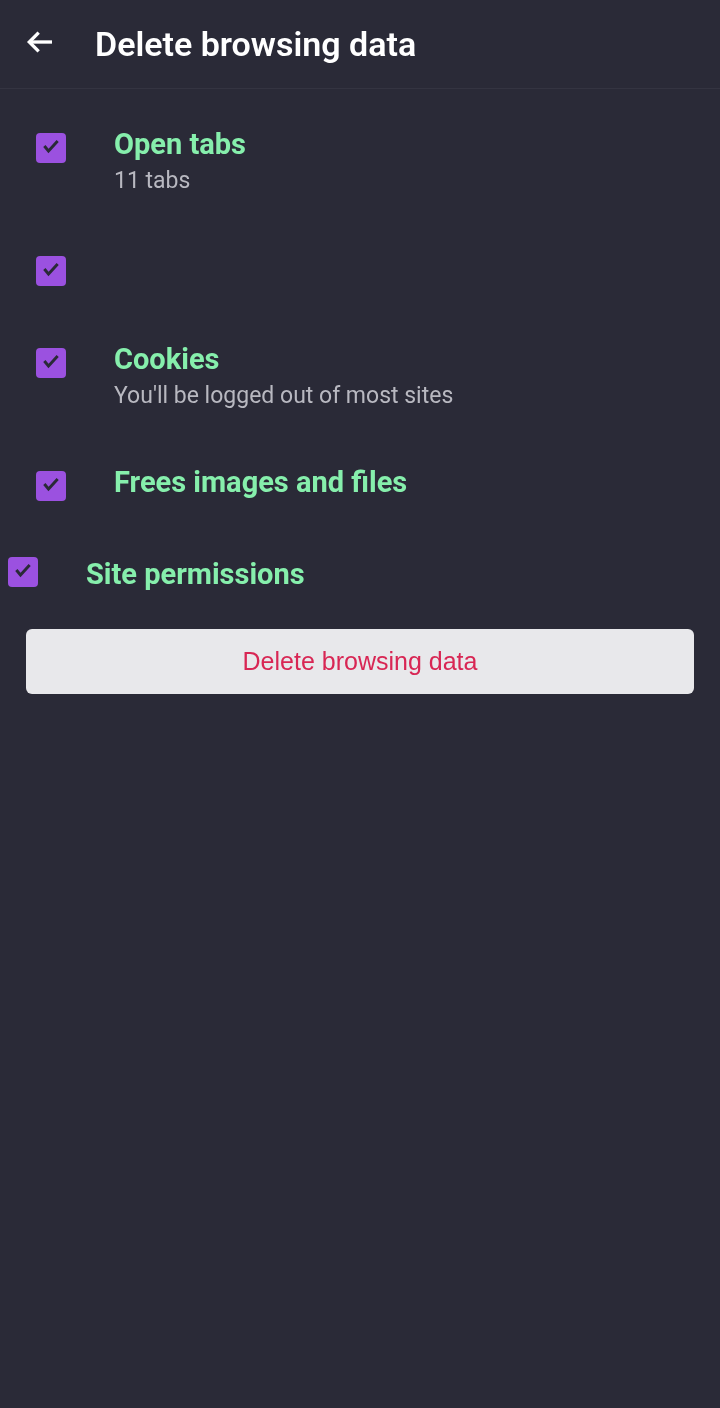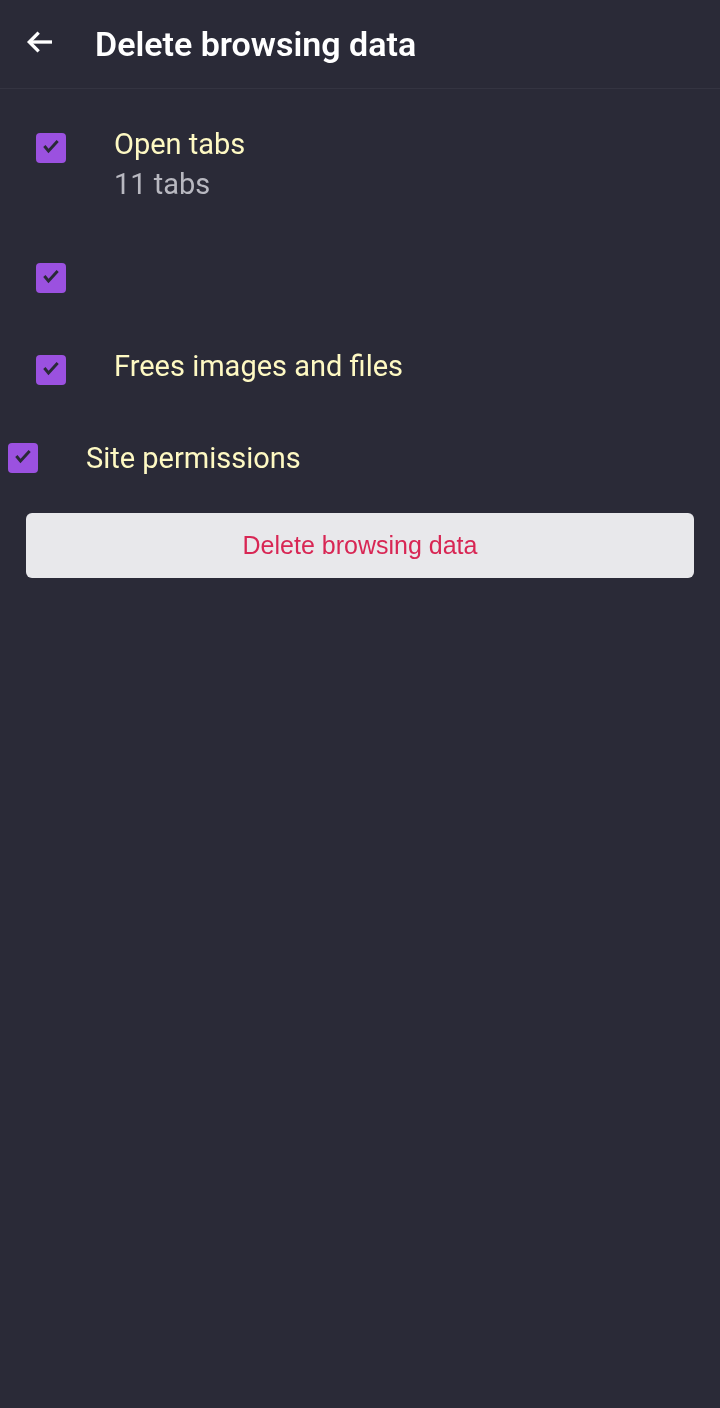"Open tabs" .option-title { color: #fef9c3 -> #86efac; font-weight: 400 -> 700 }
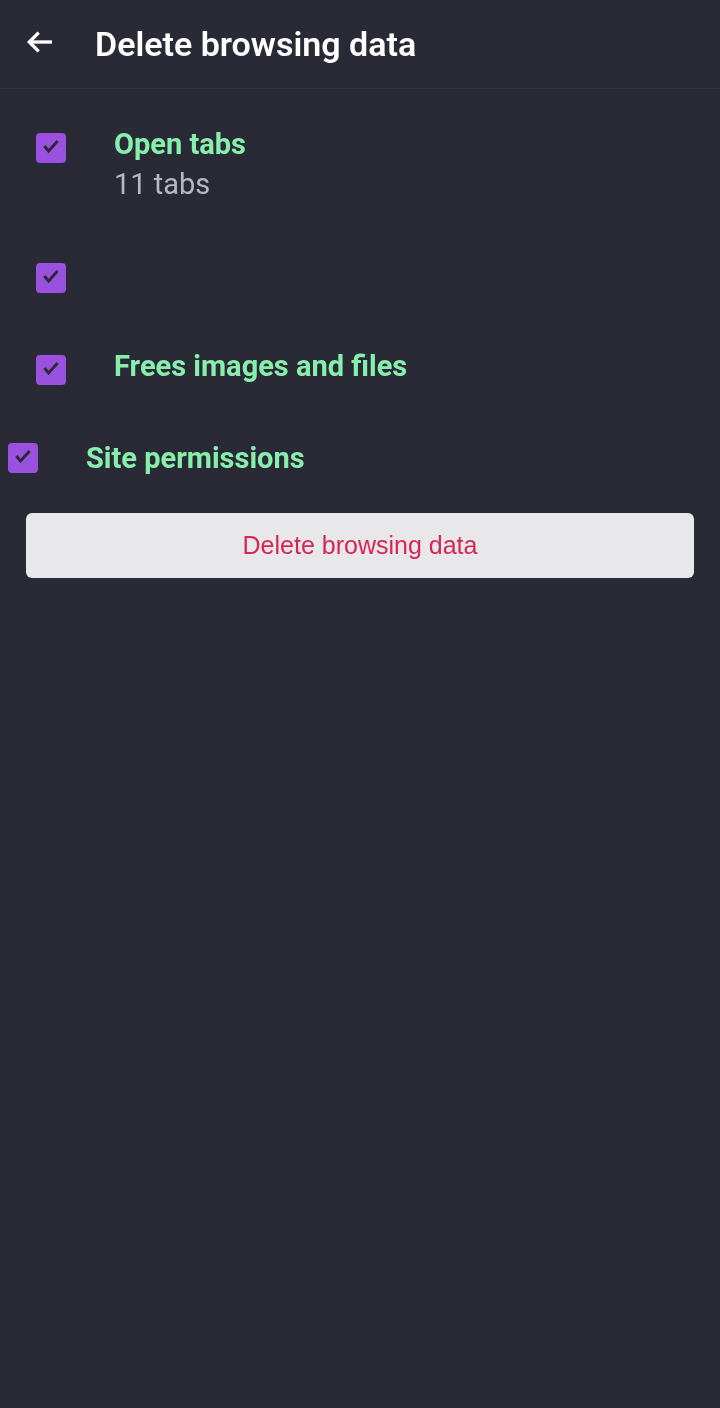"11 tabs" .option-subtitle { font-size: 29px -> 23px }
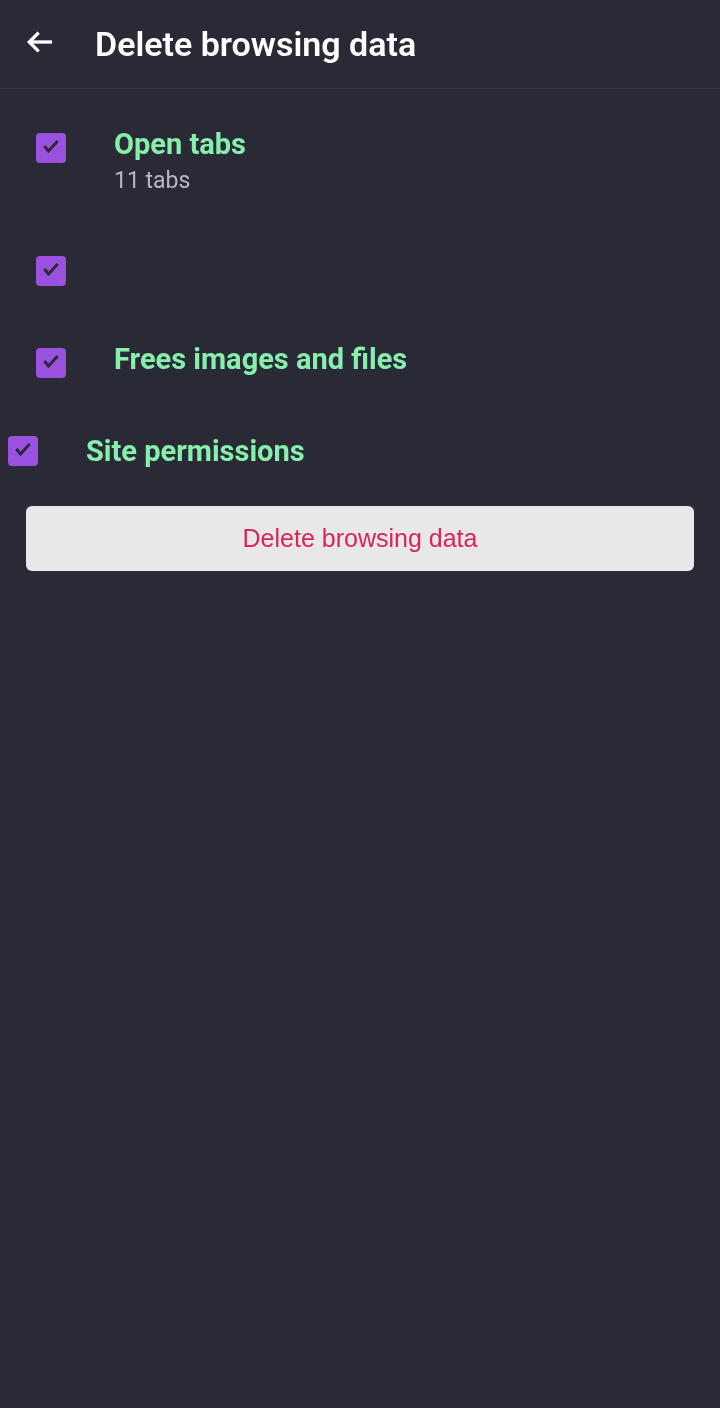"Cookies" div.option-row { html: none -> <div> <div> <span> <svg> <polyline></polyline> </svg> </span> </div> <div> <div>Cookies</div> <div>You'll be logged out of most sites</div> </div> </div> }
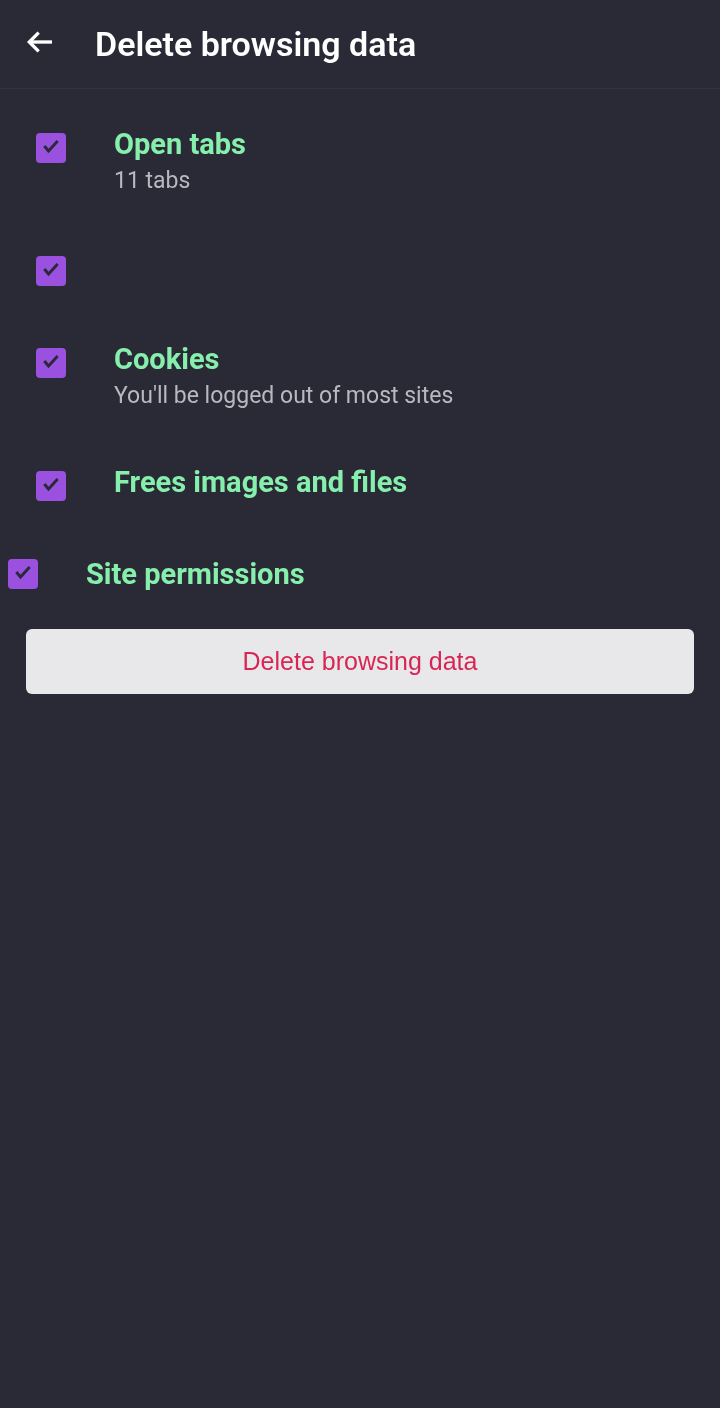"Site permissions" .option-row.single-line { align-items: center -> none }
